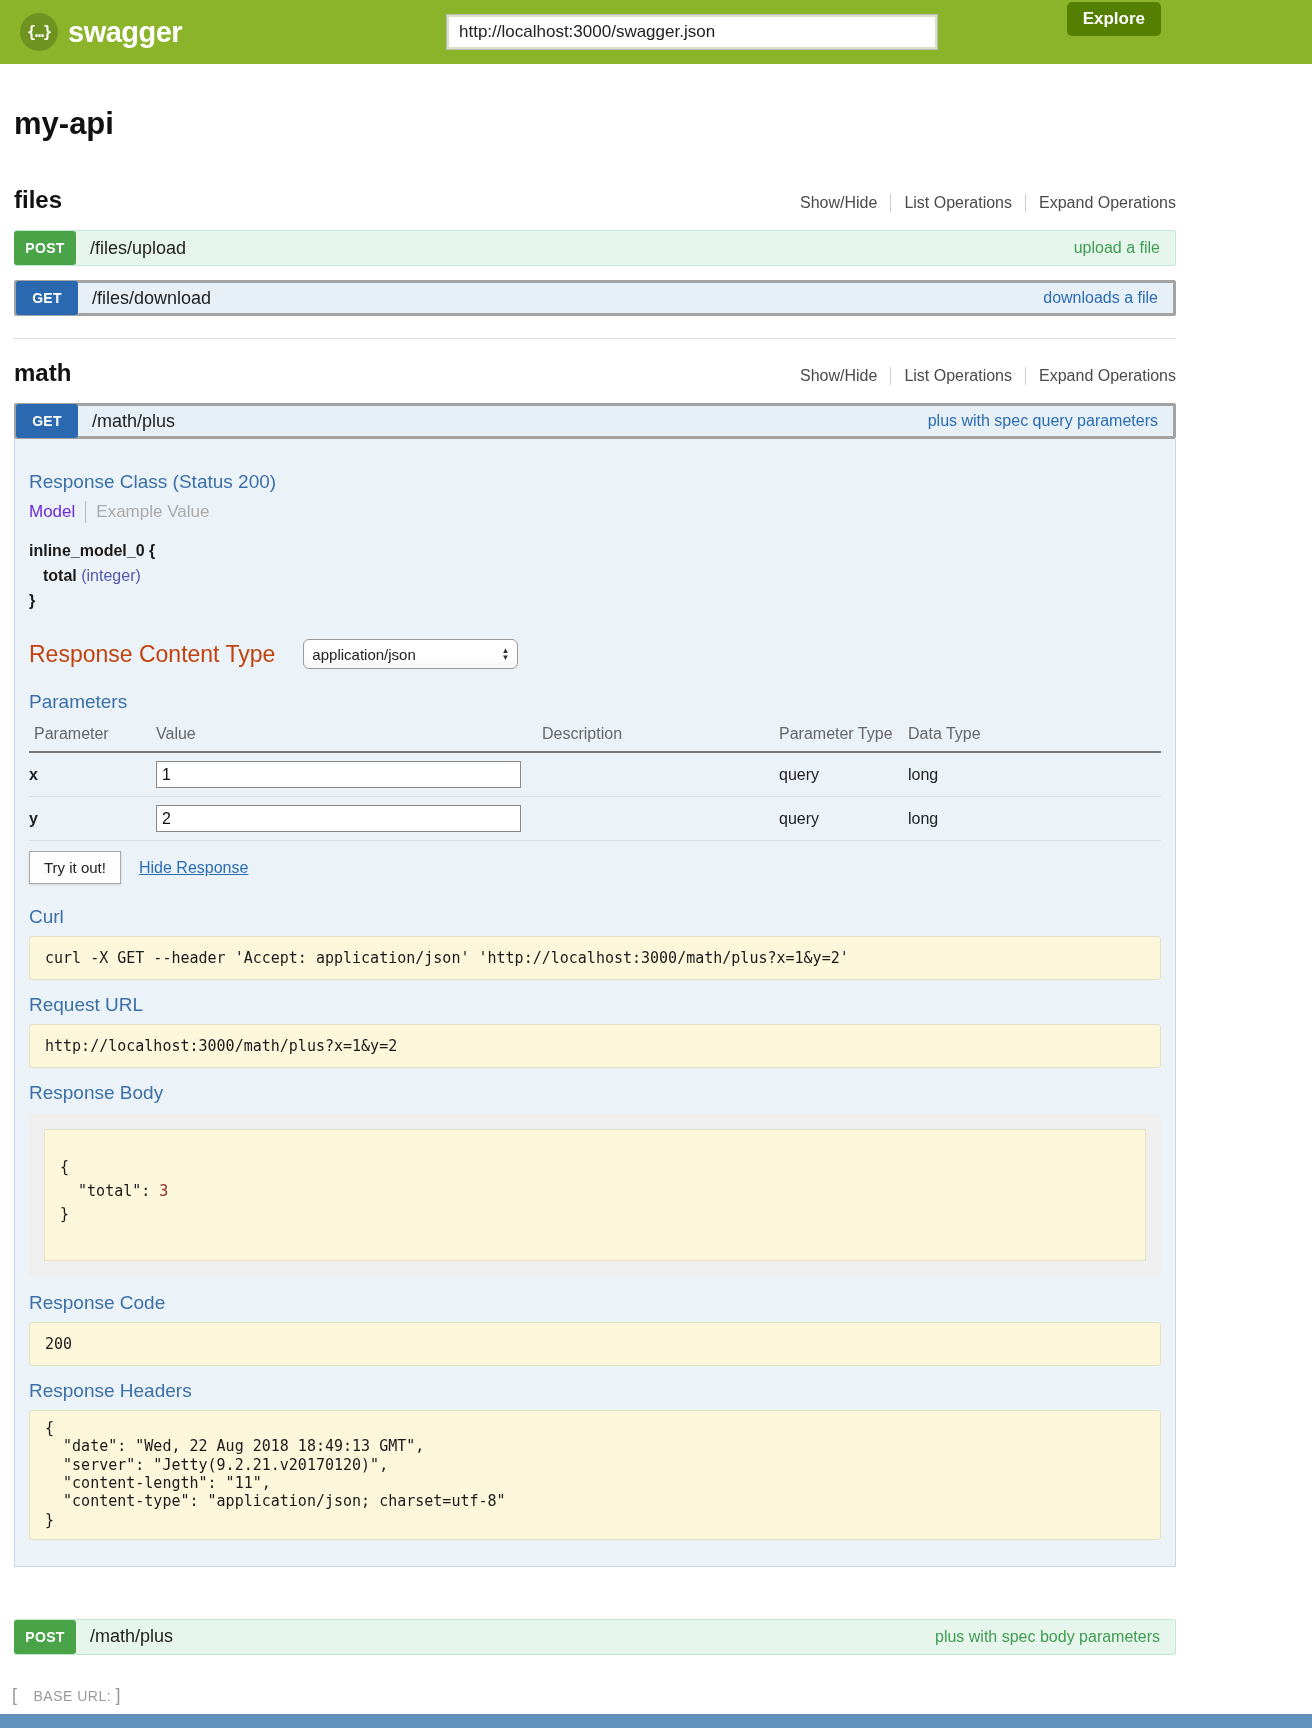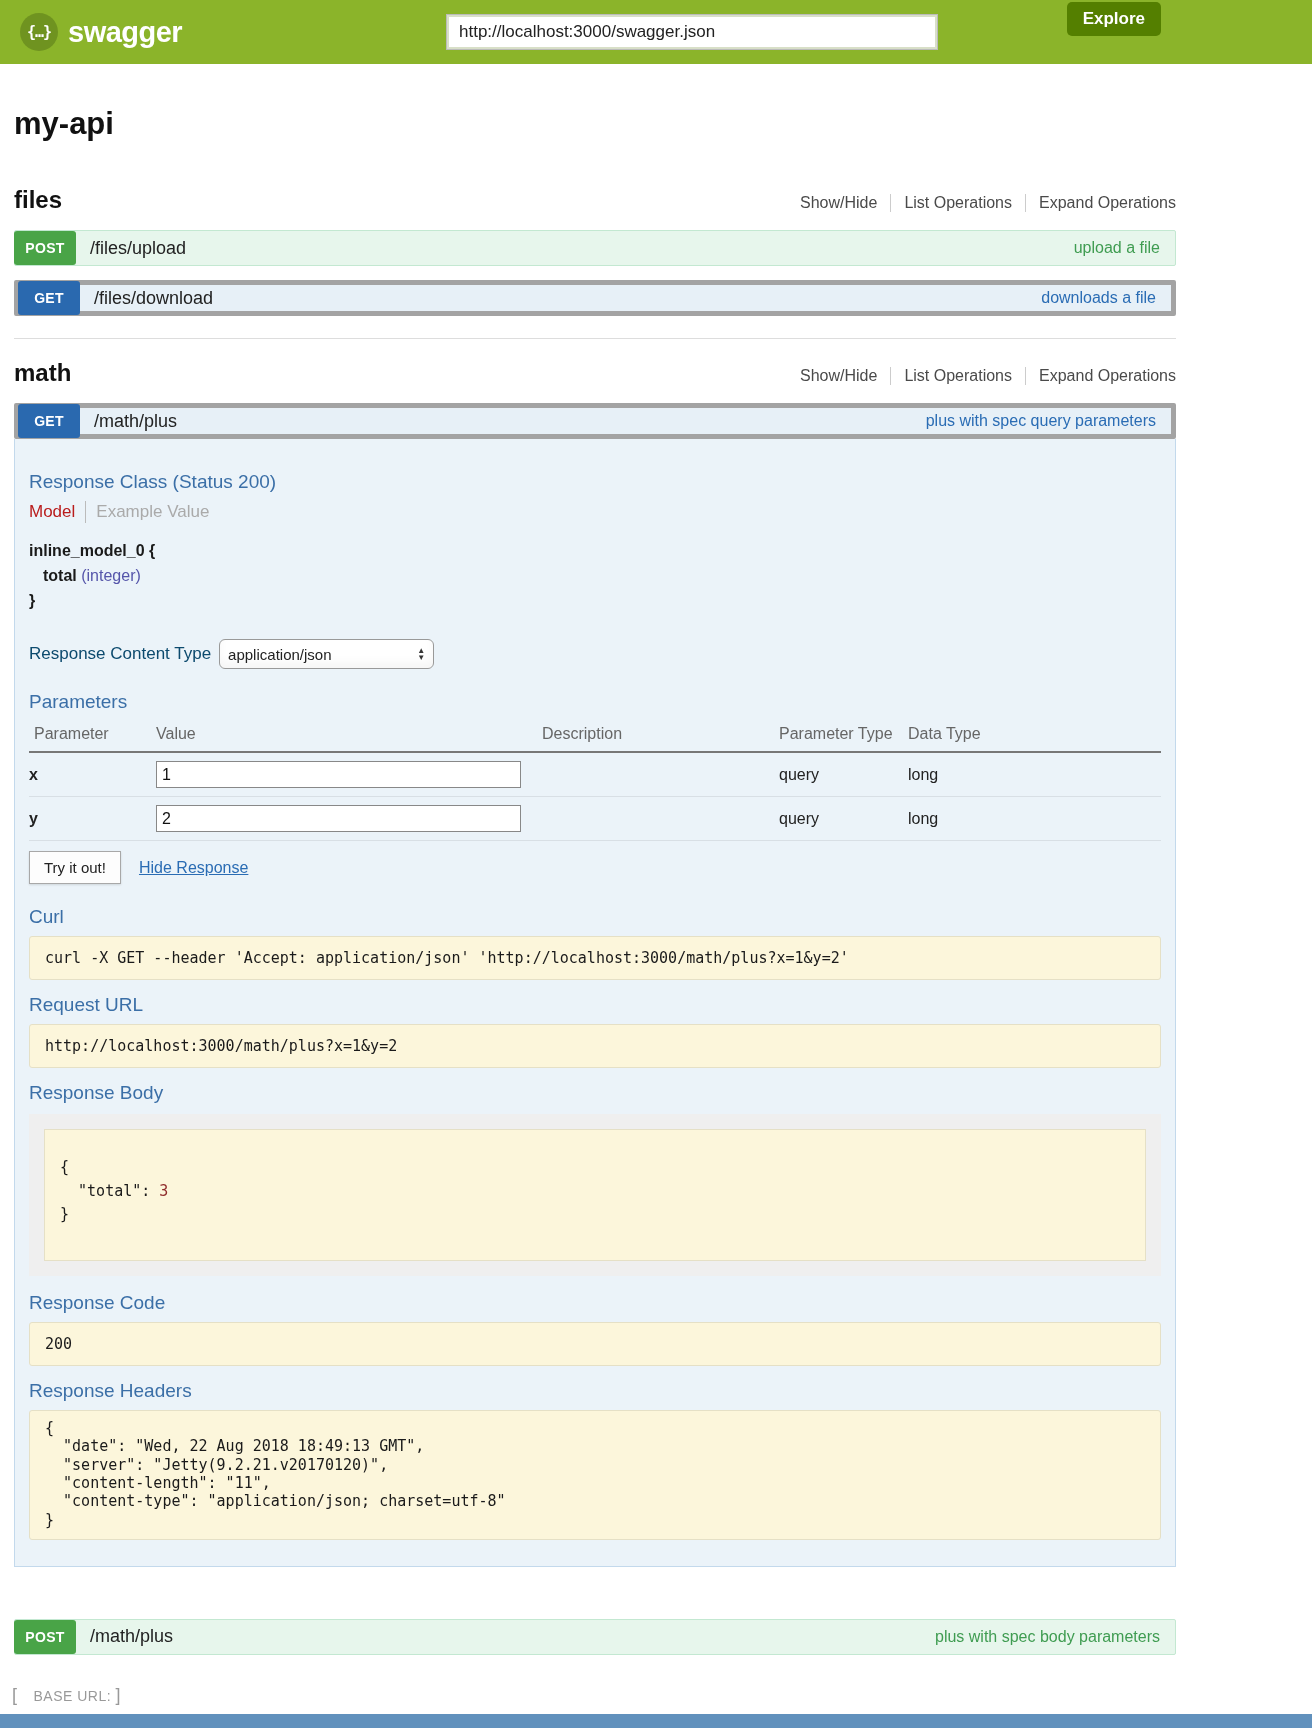"GET" .op-row.get { border: 5px solid #a3a3a3 -> 3px solid #a3a3a3 }
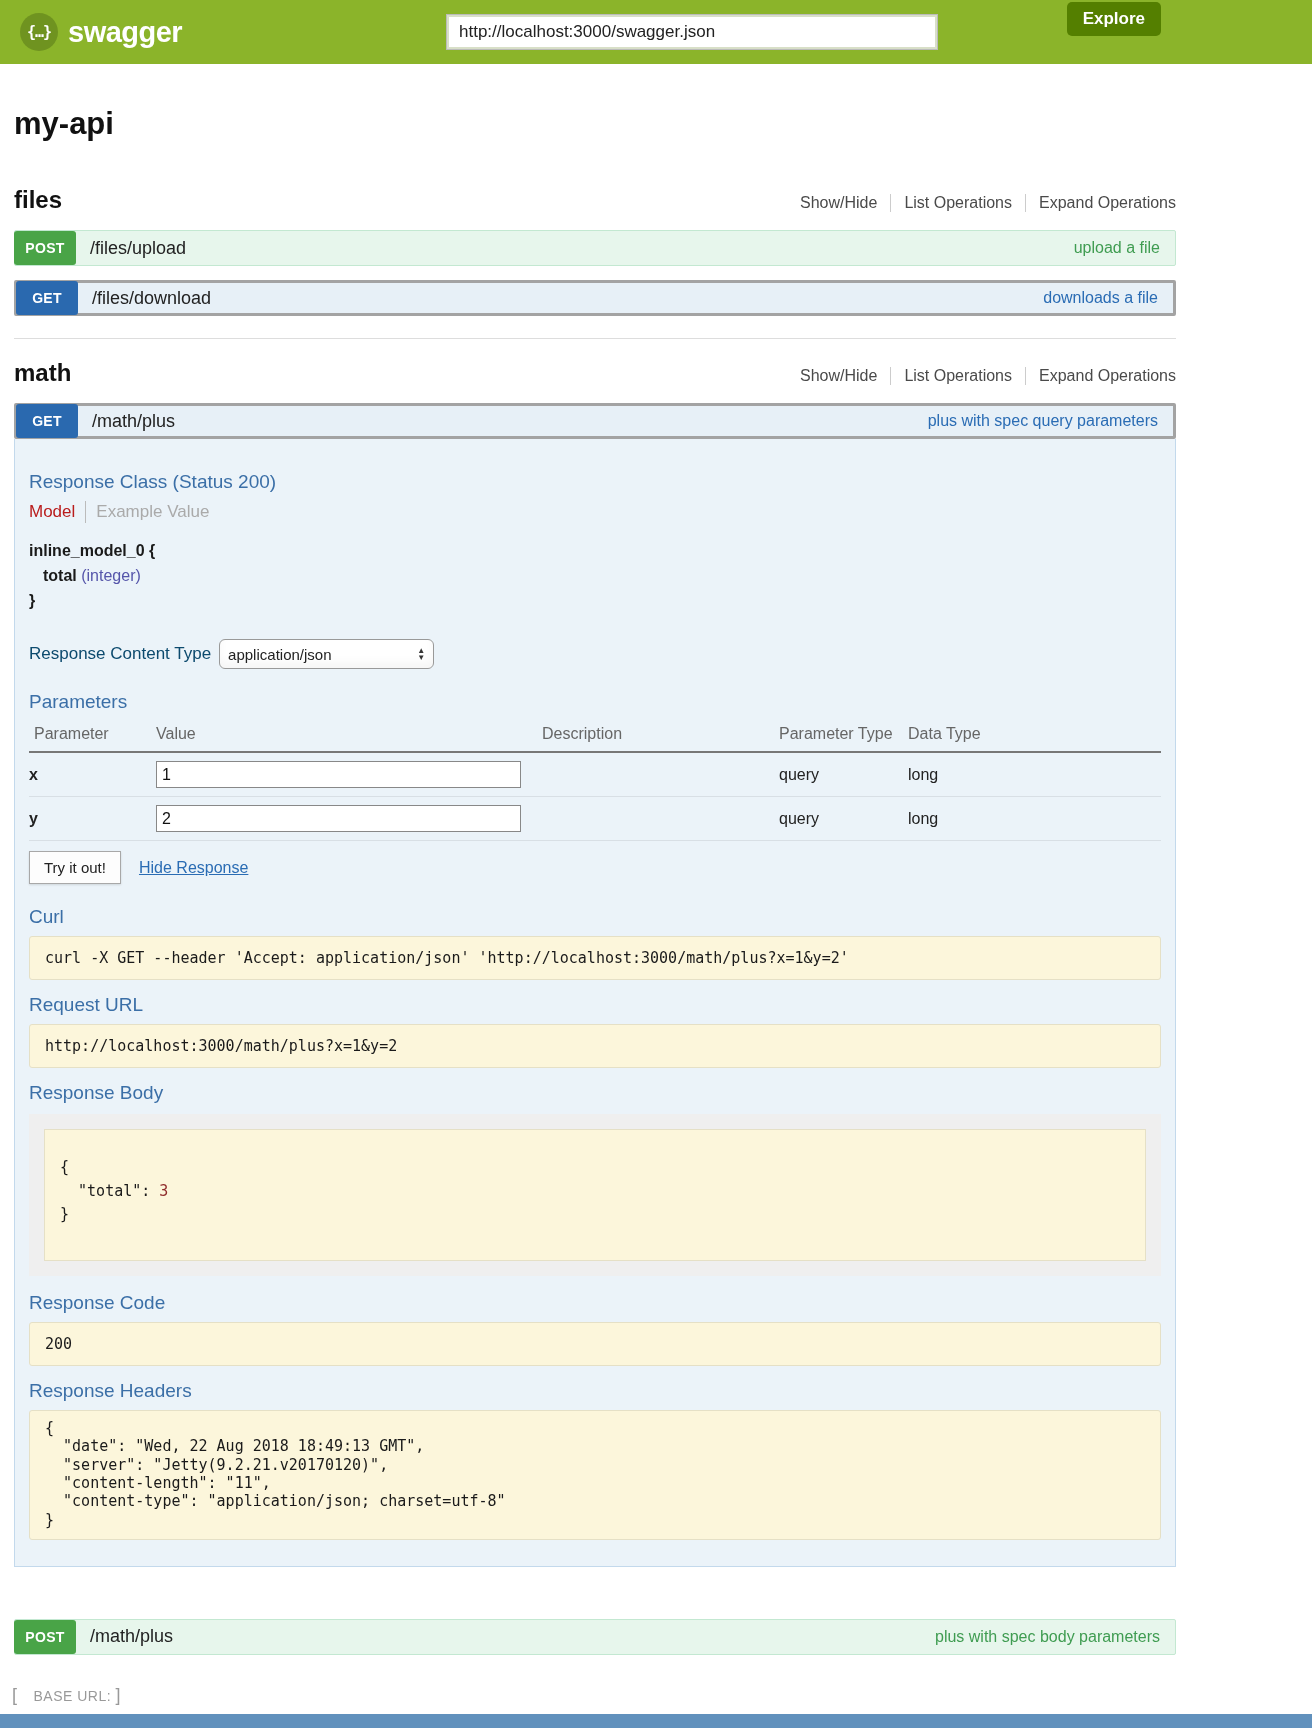"Model" .tab-active { color: #b91c1c -> #6d28d9 }
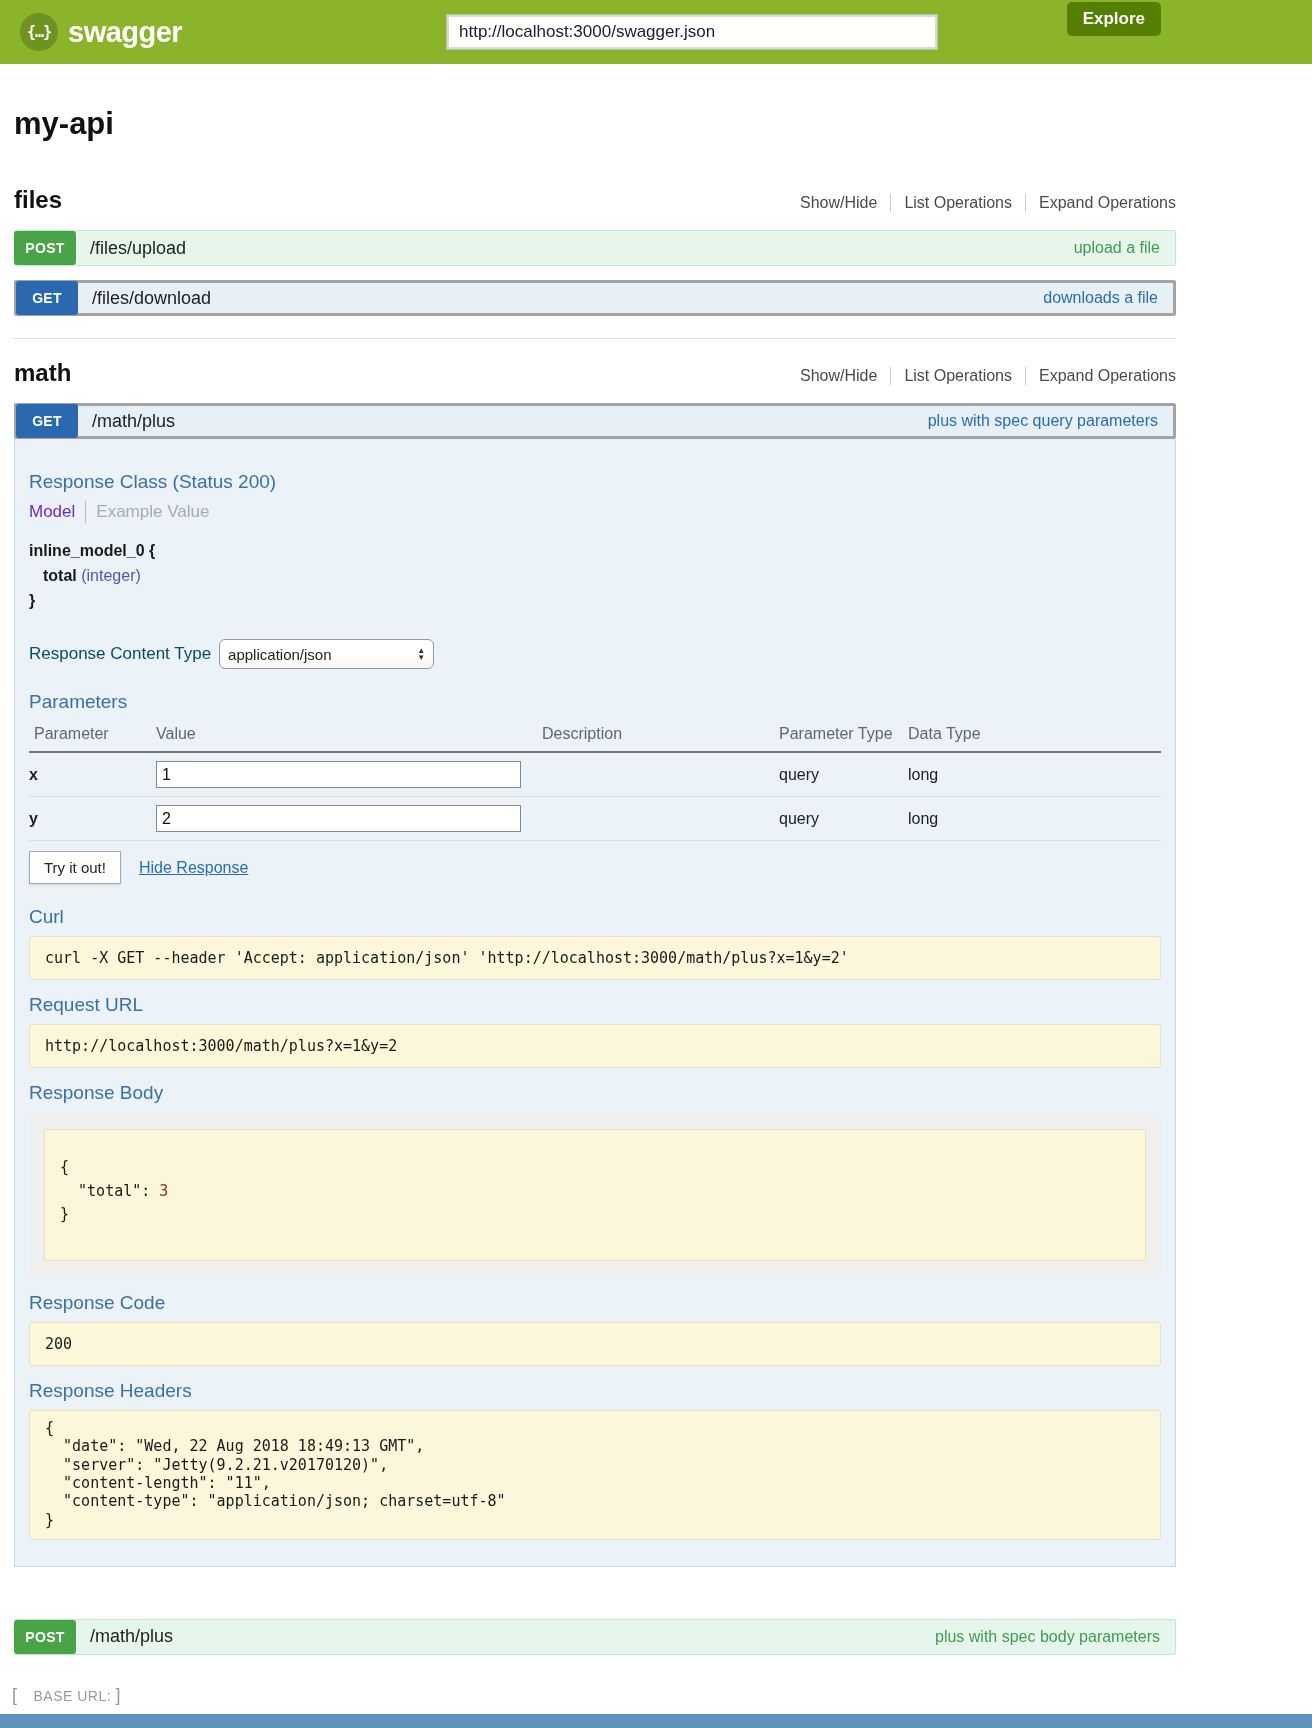"Response Content Type" .rct-label { color: #0c4a6e -> #c2410c; font-size: 17px -> 23px; margin-right: 8px -> 28px }
